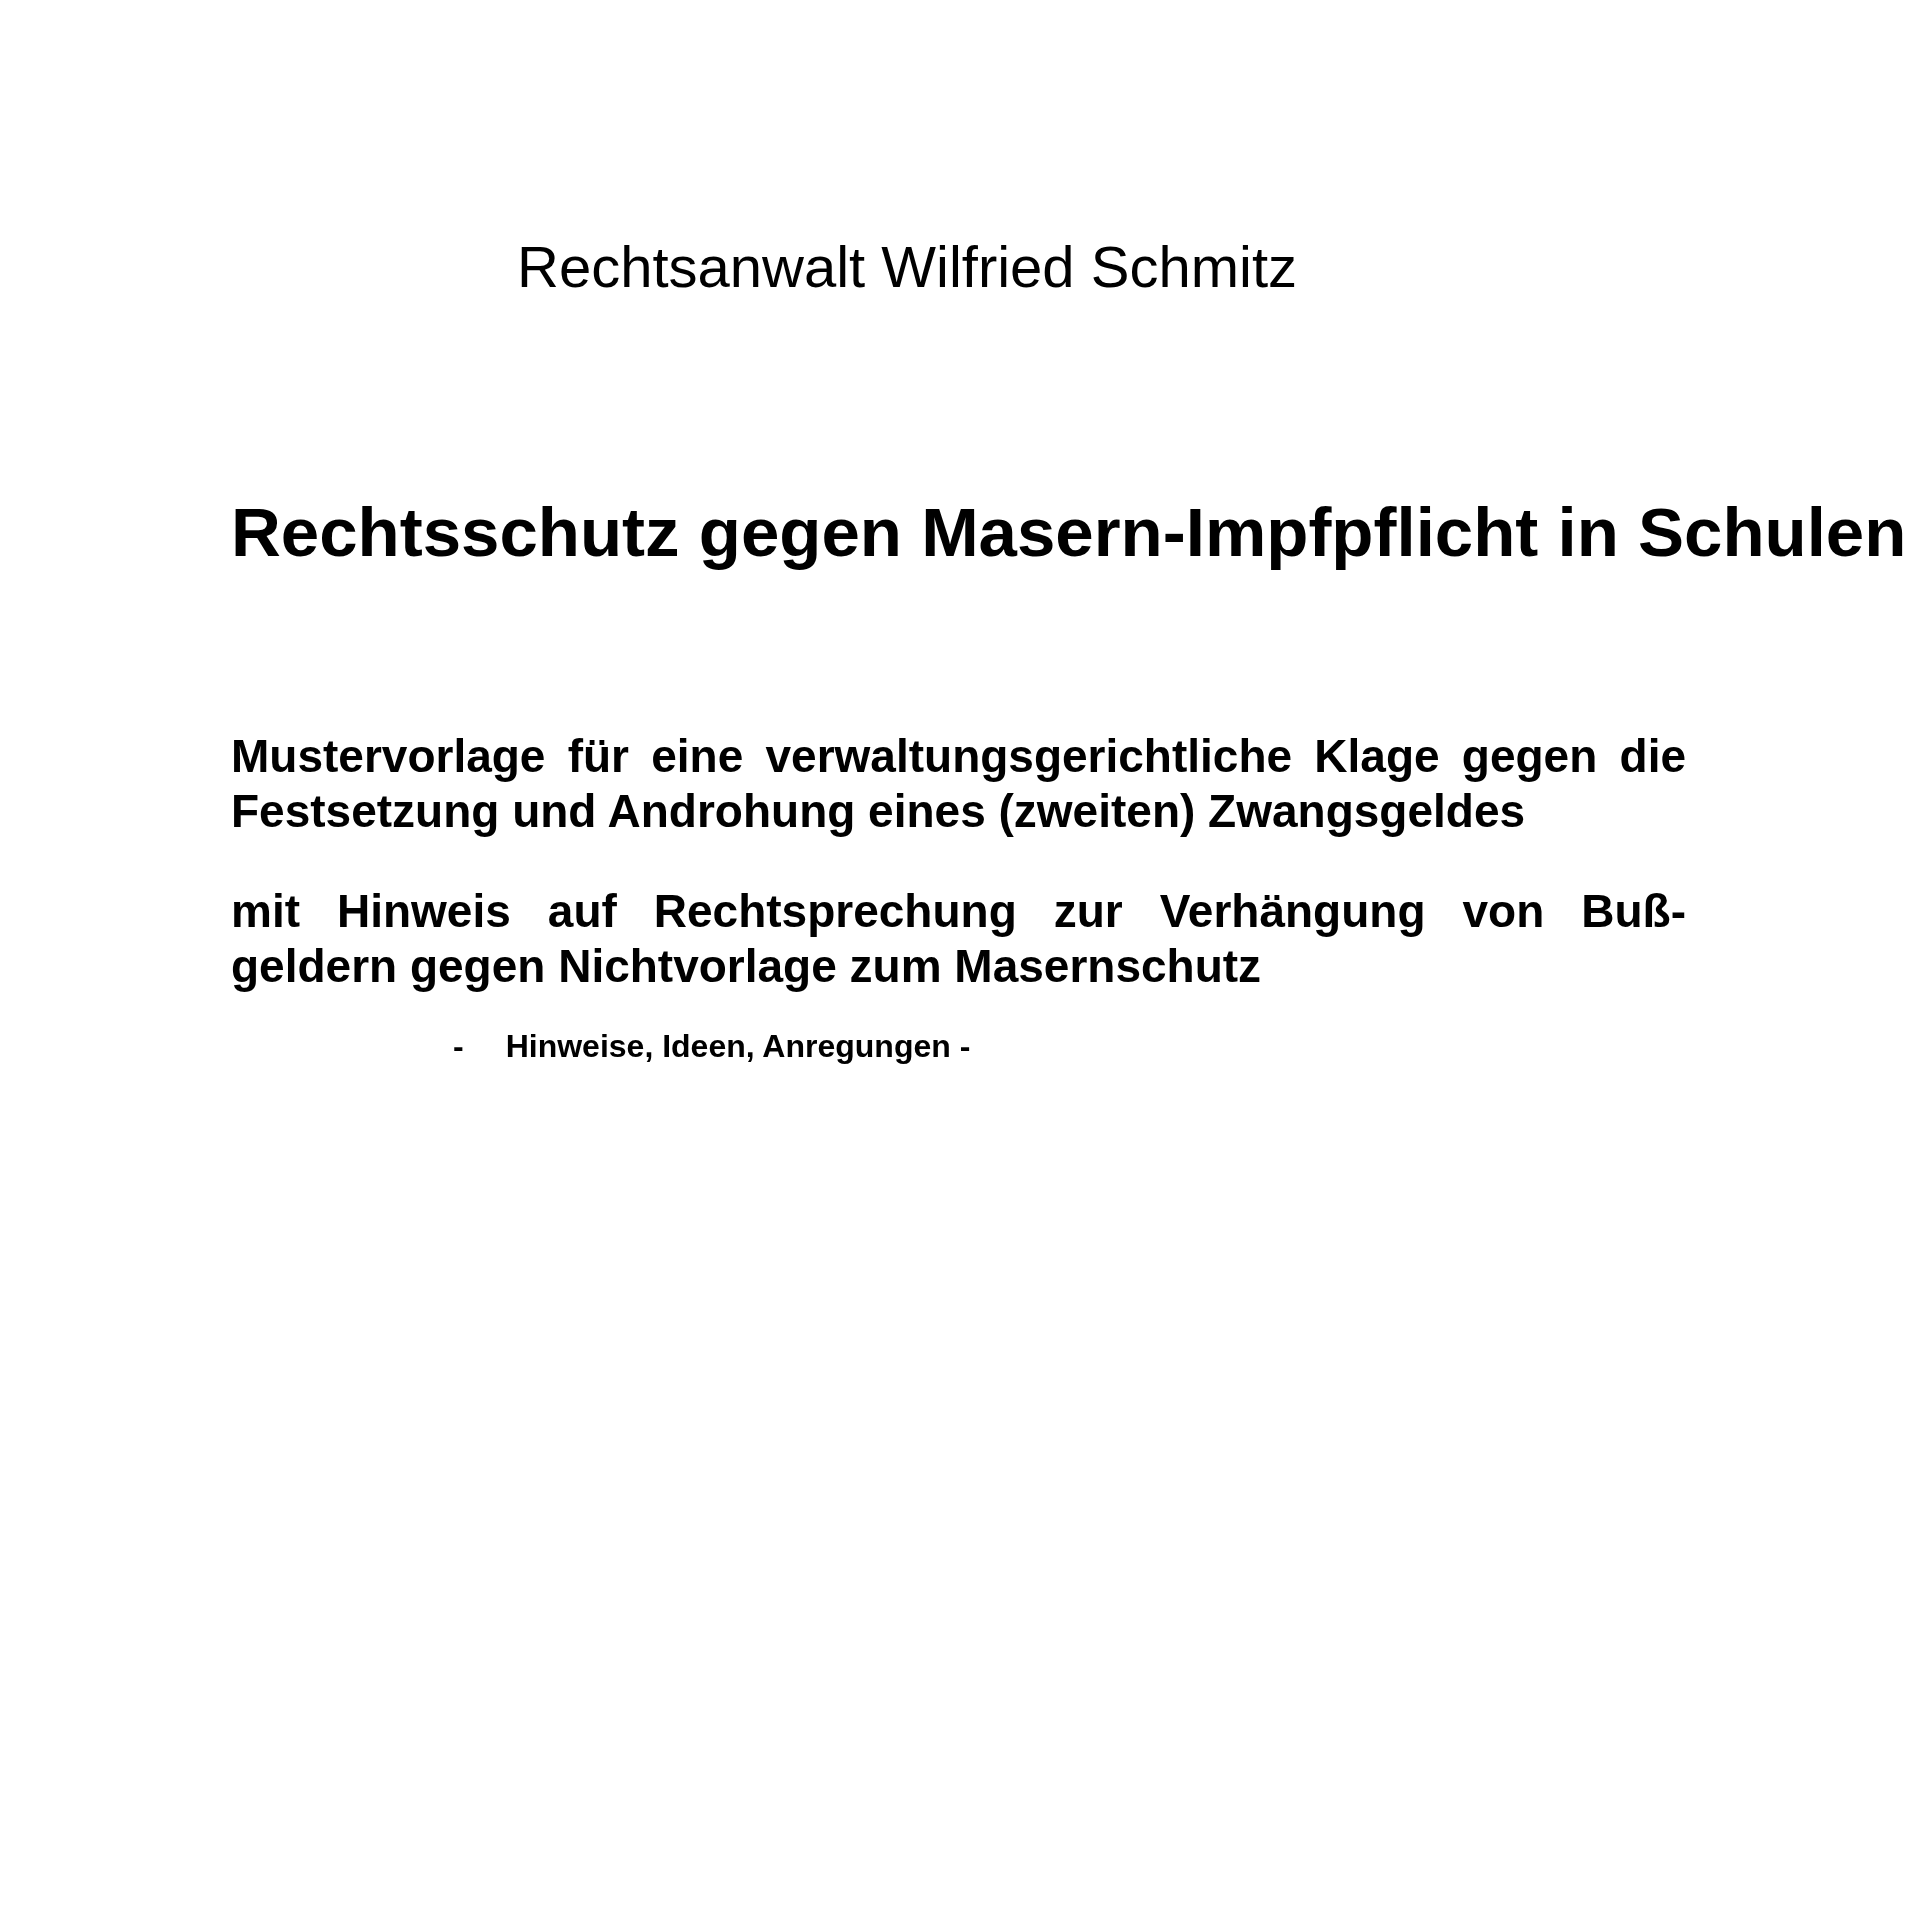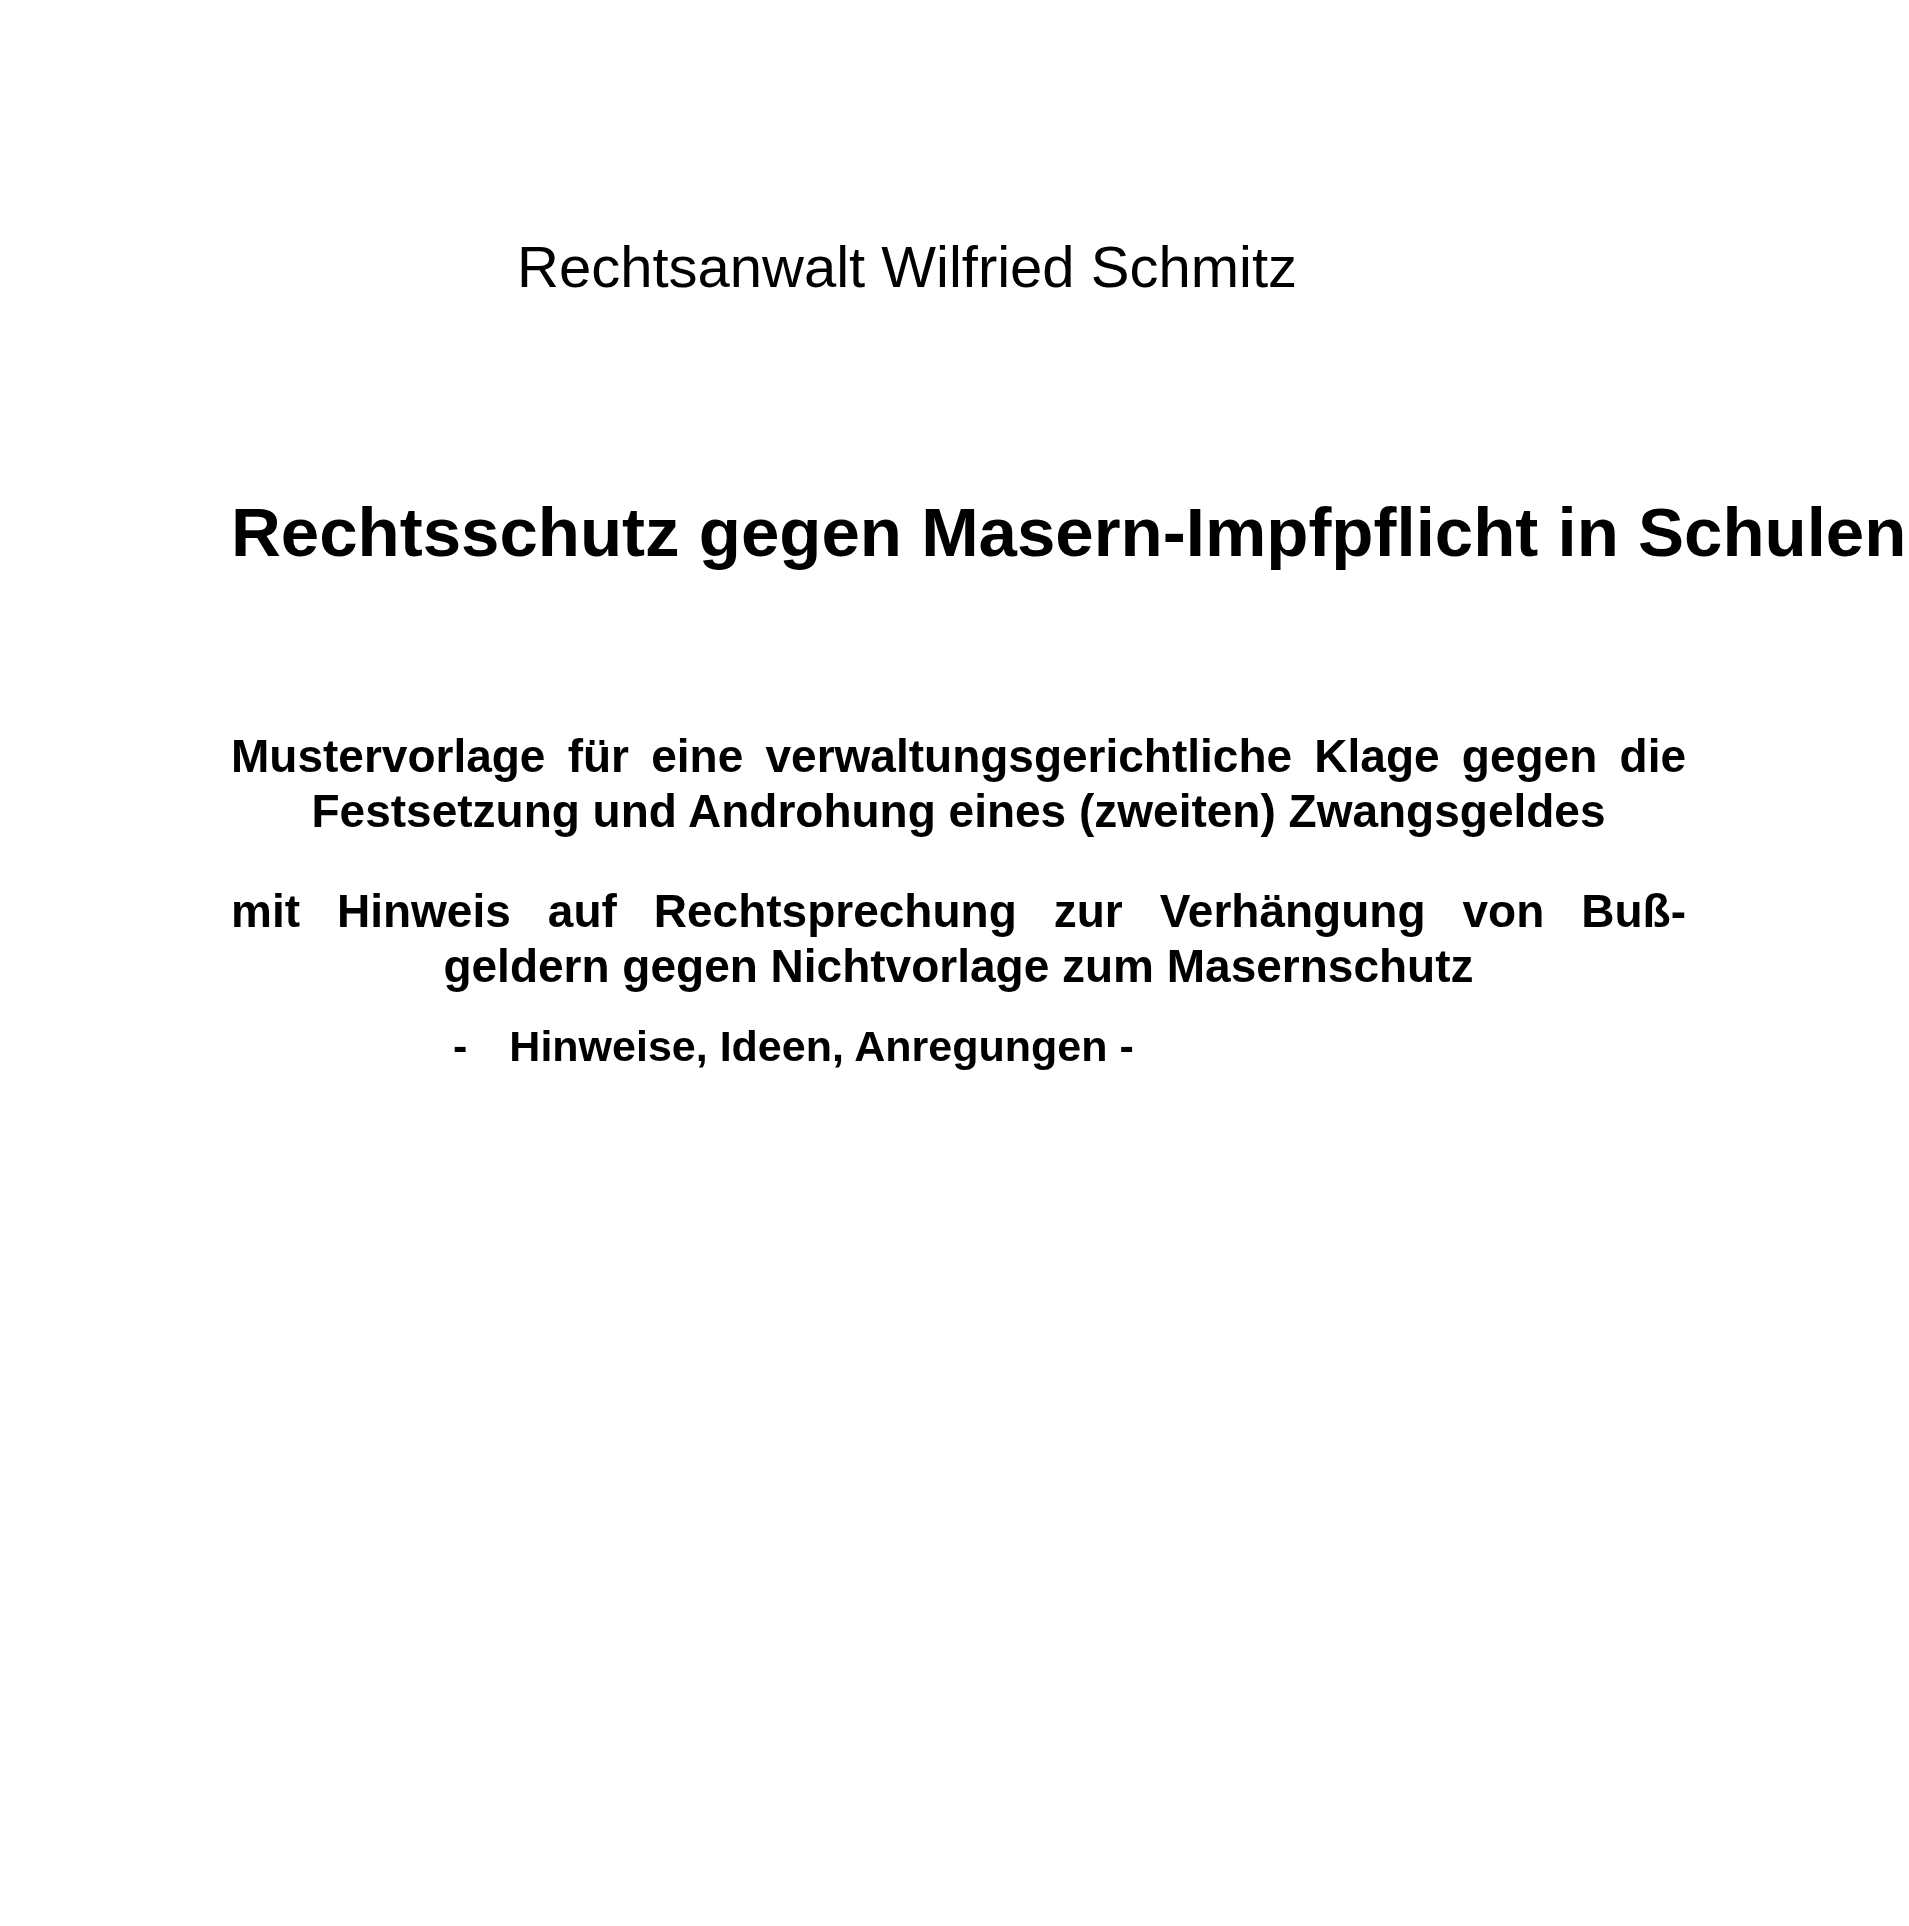"Festsetzung und Androhung eines" .line-plain { text-align: center -> left }
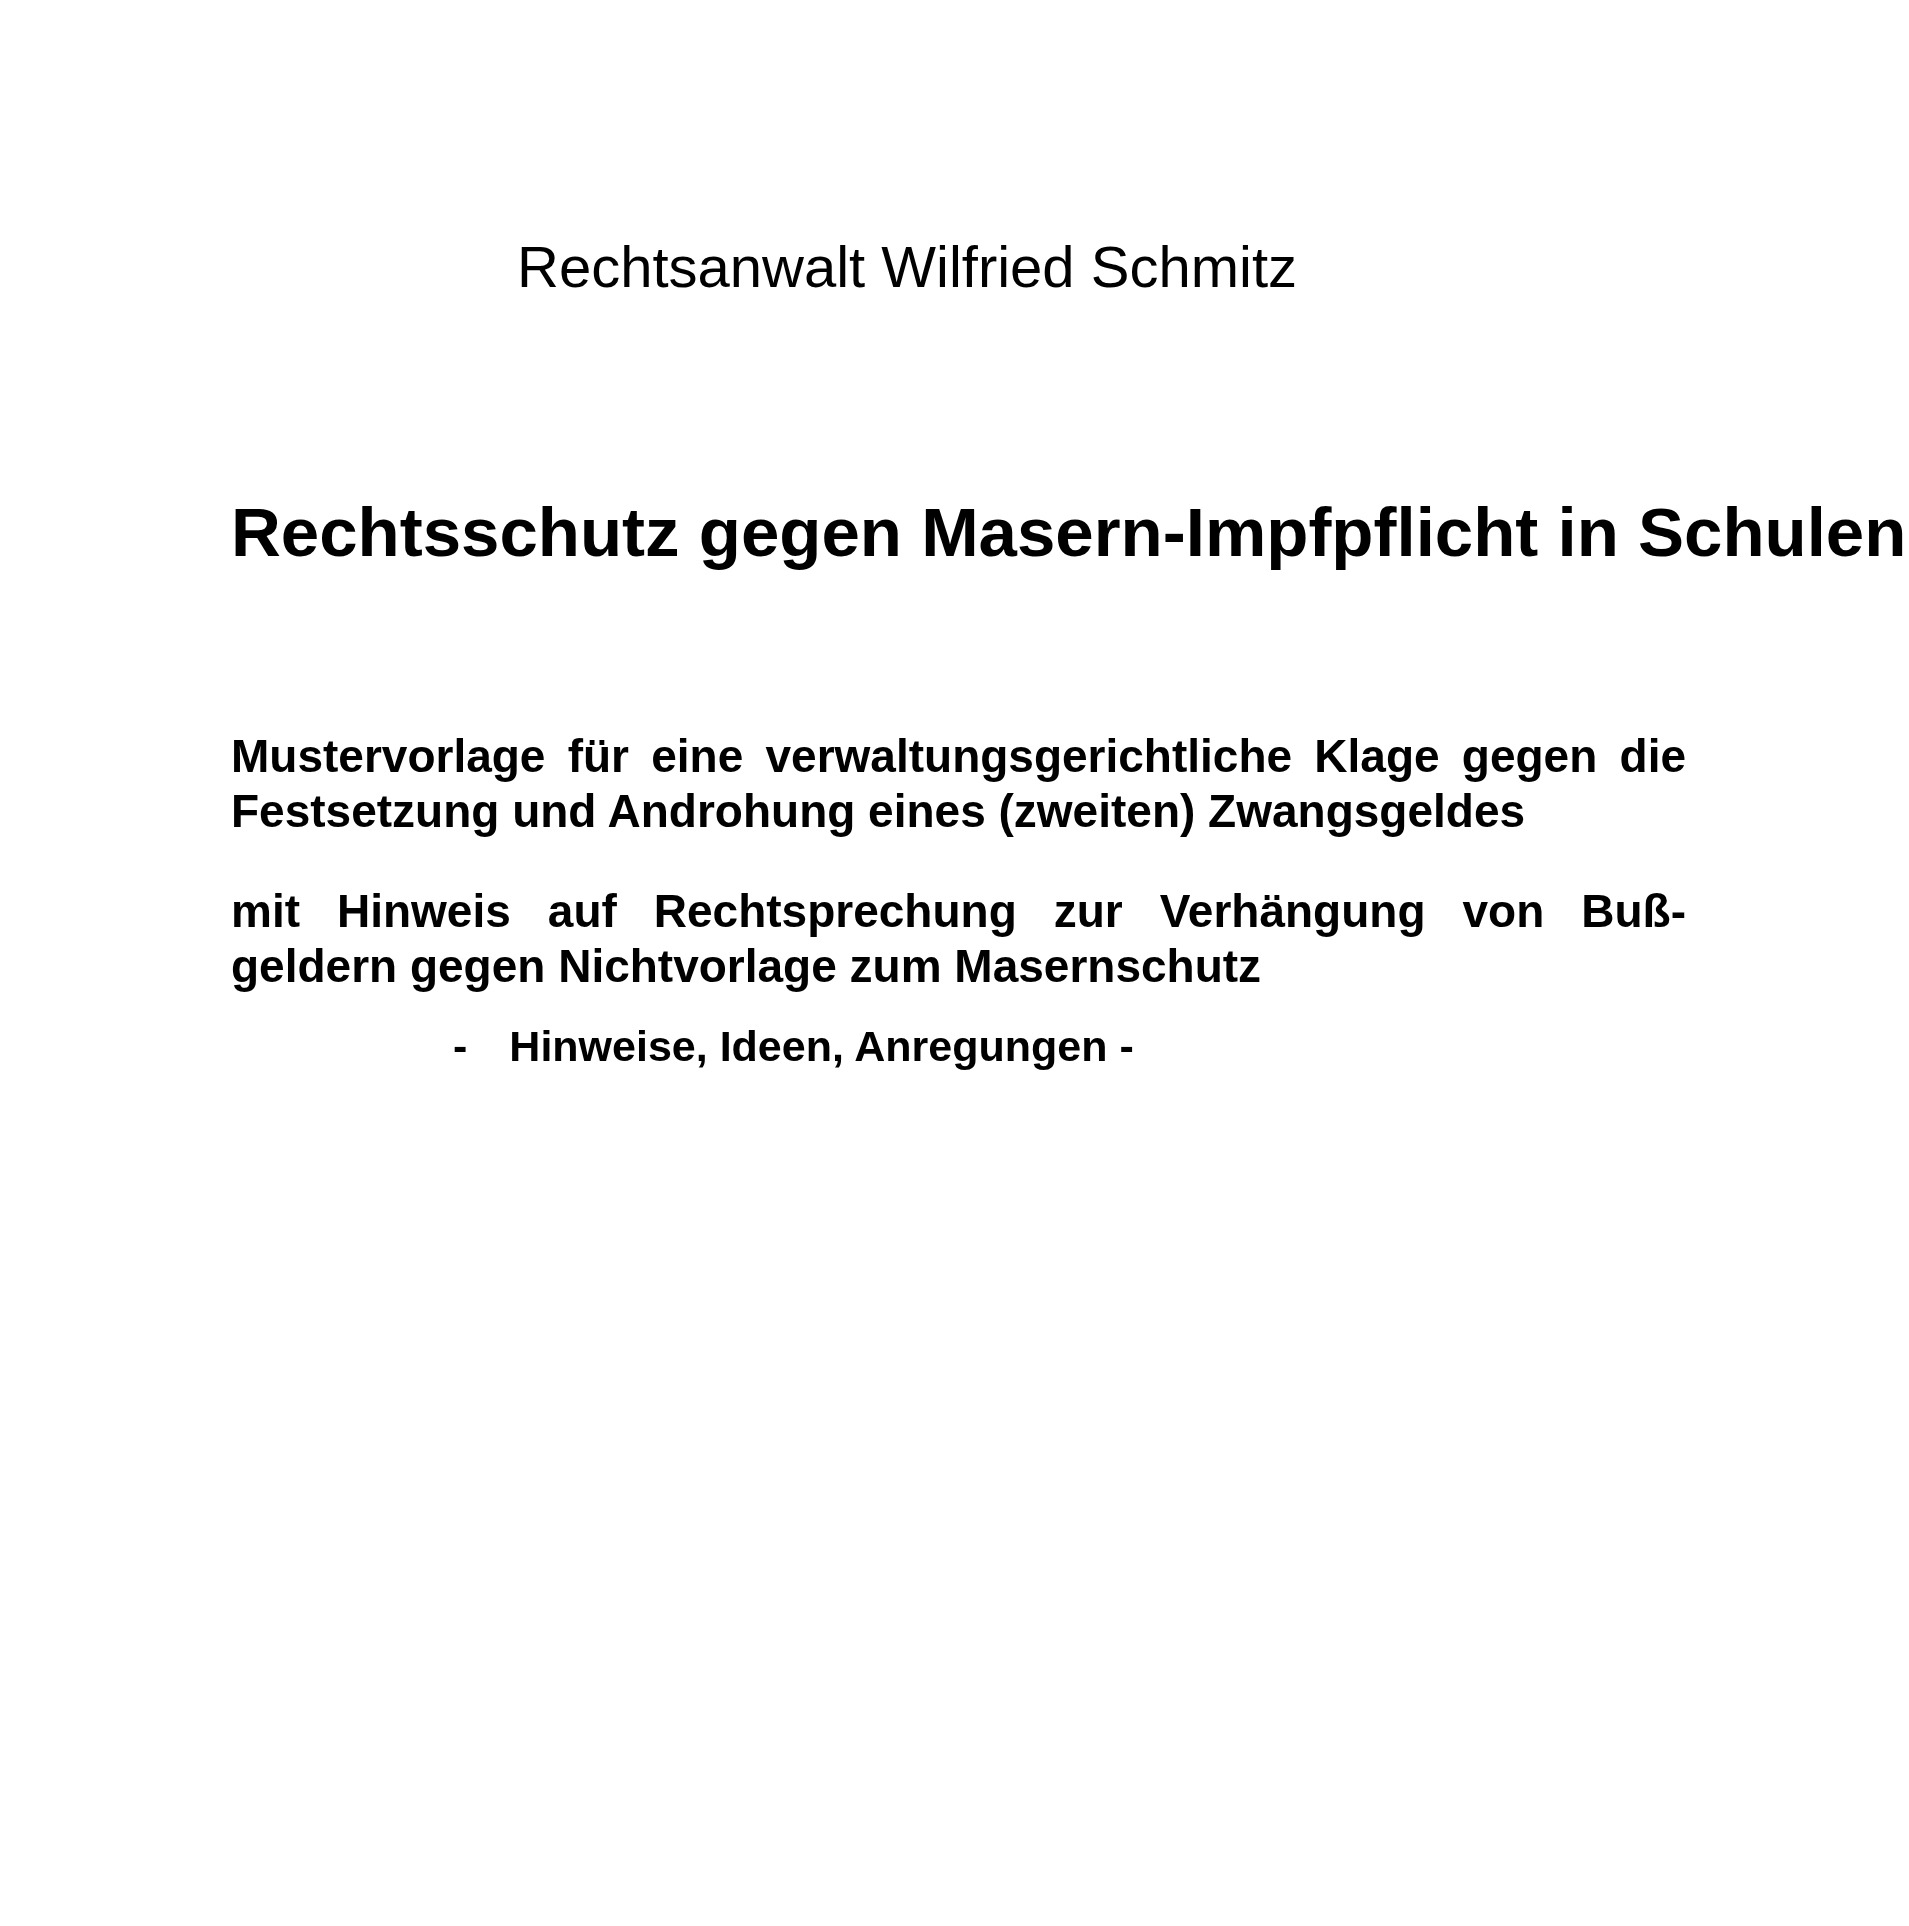"- Hinweise, Ideen, Anregungen -" .list-line { font-size: 43px -> 32px }
